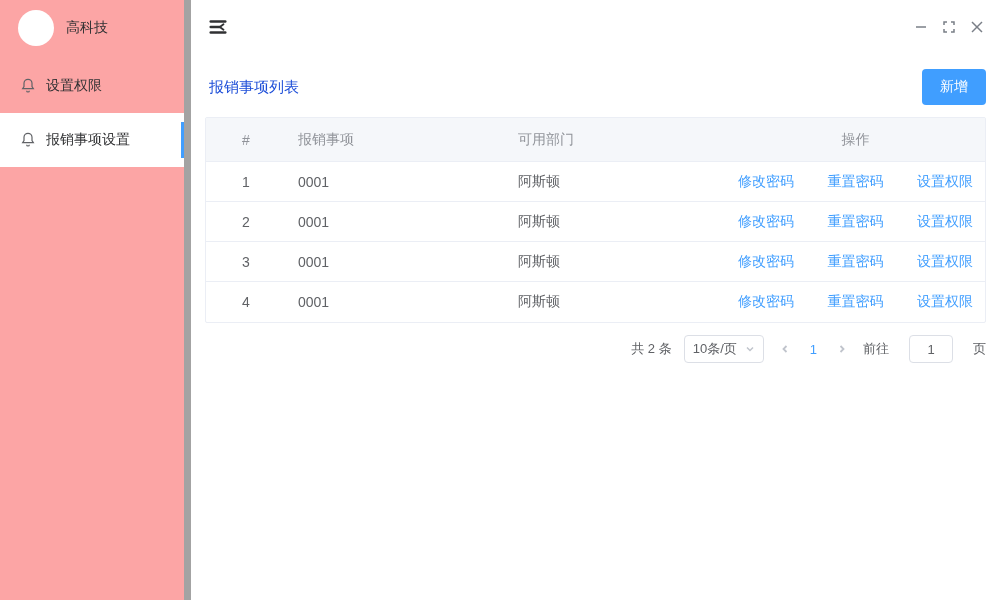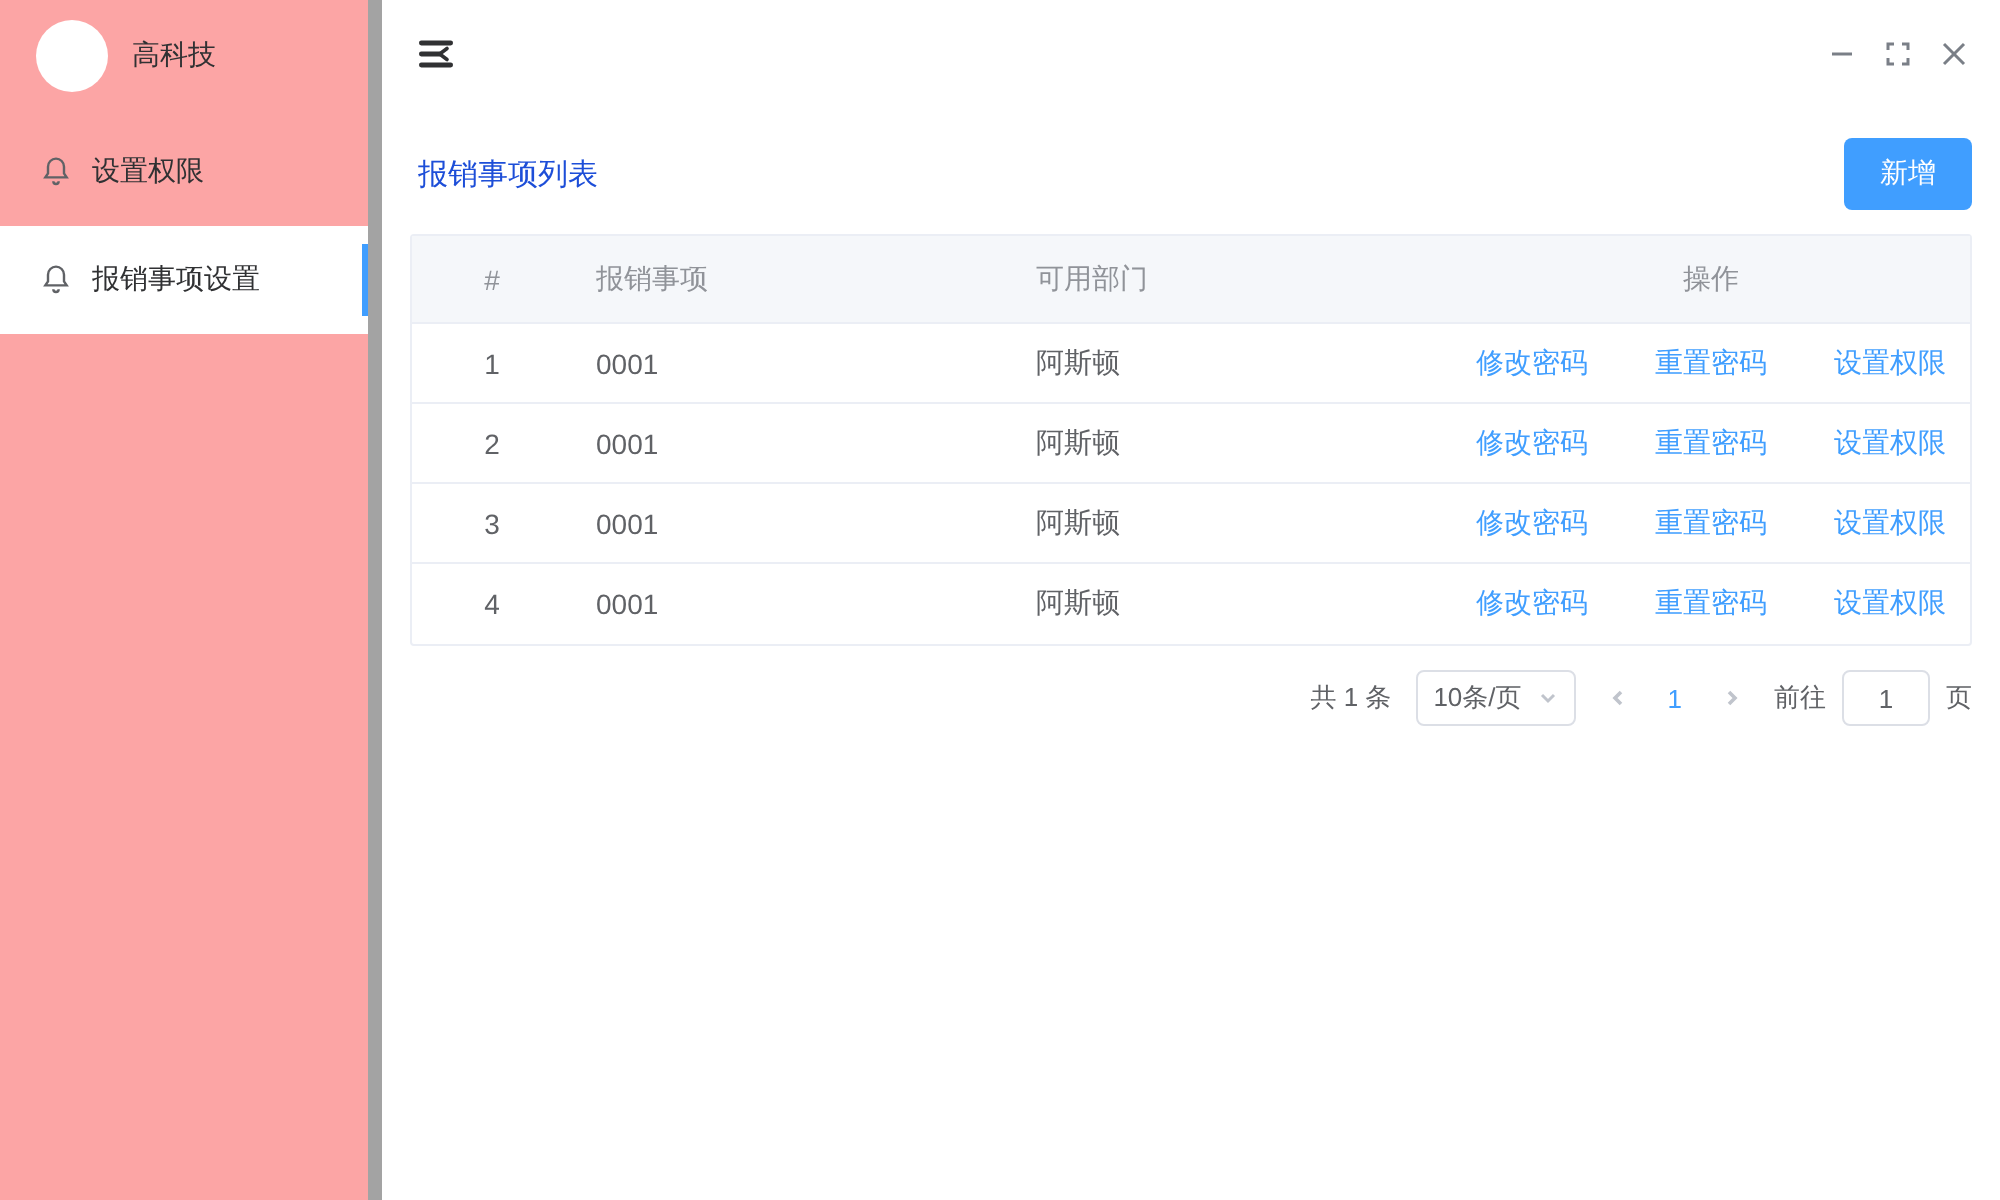"共 1 条" span { text: 1 -> 2 }
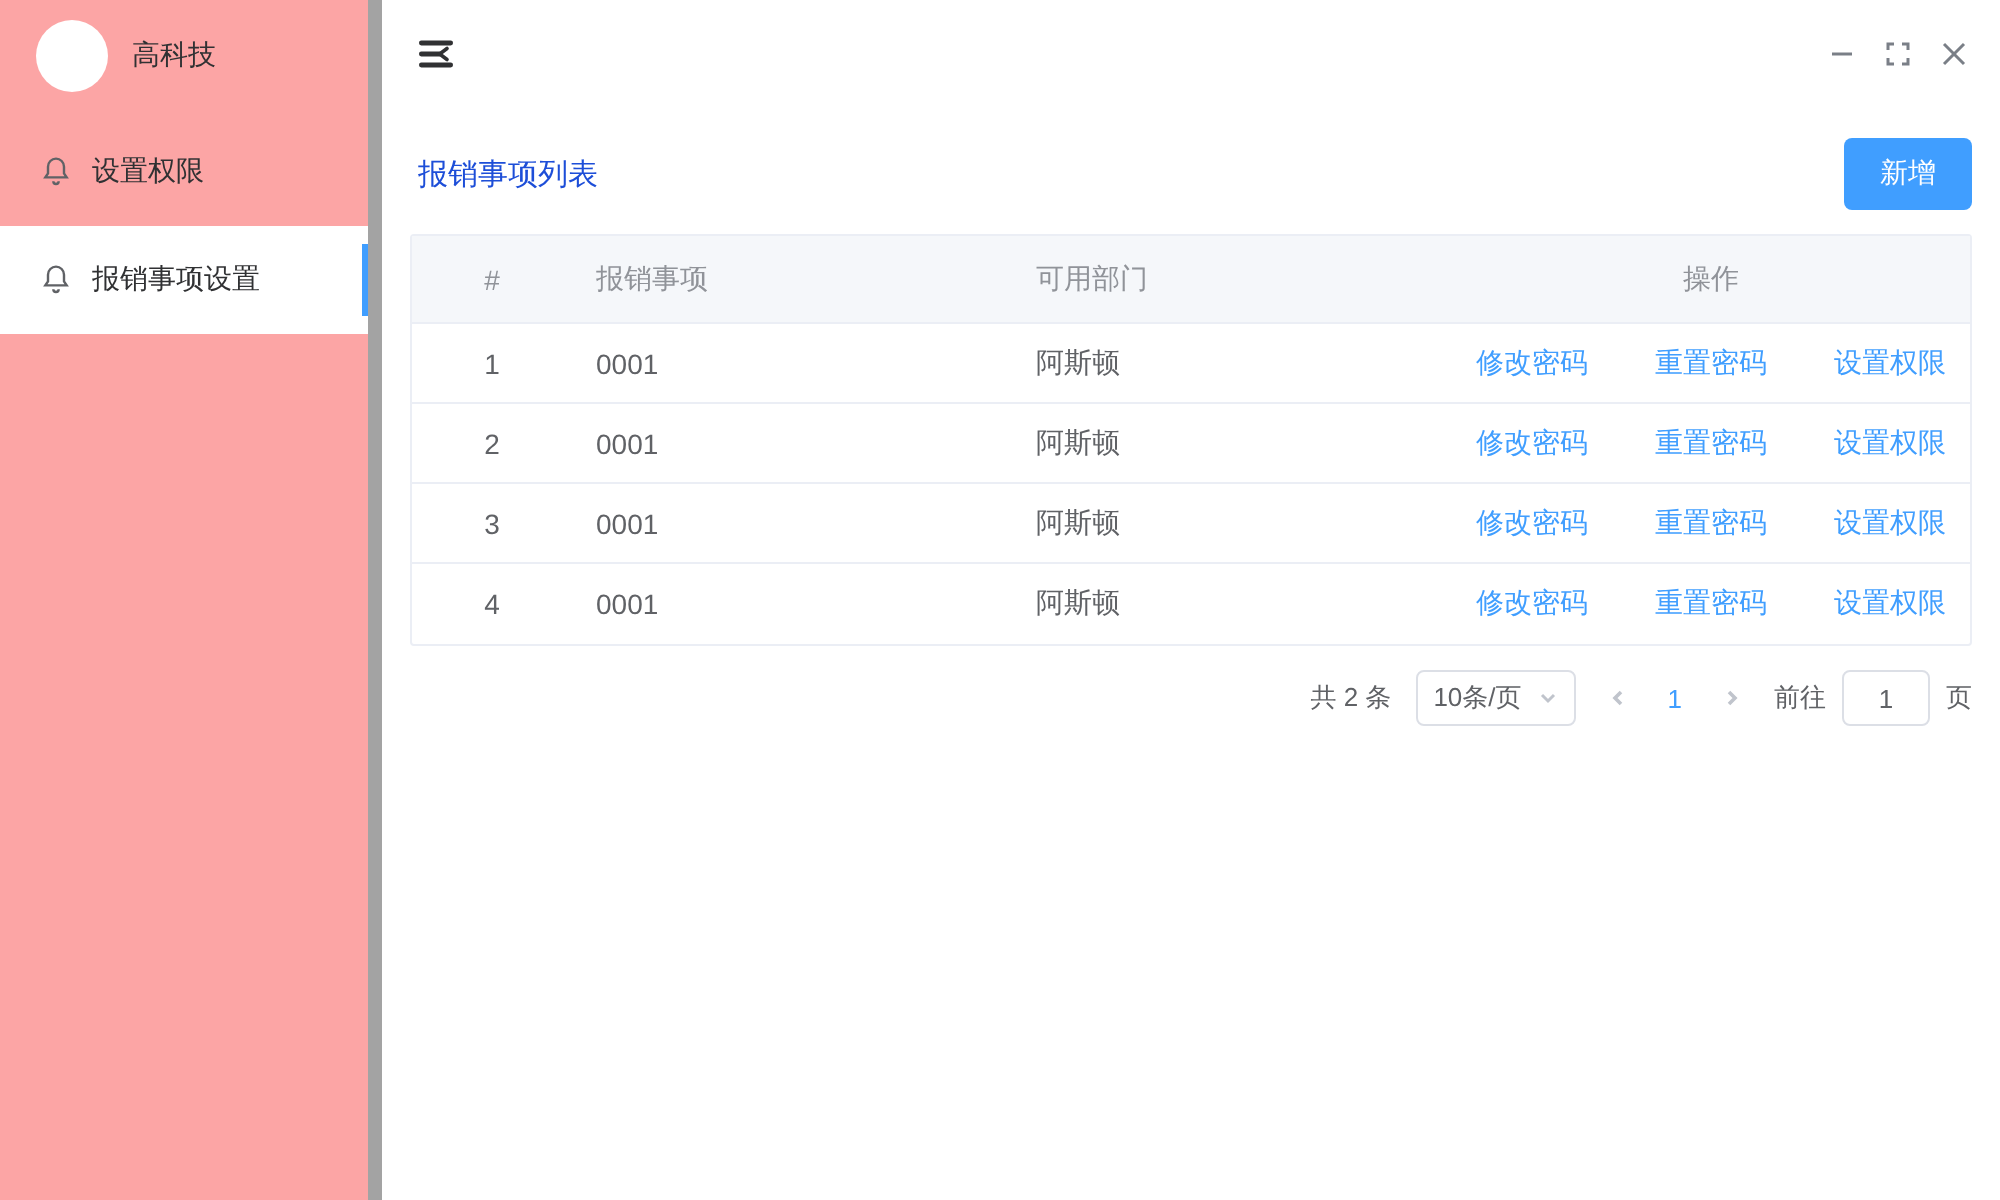"前往" .jump { gap: 8px -> 20px }
